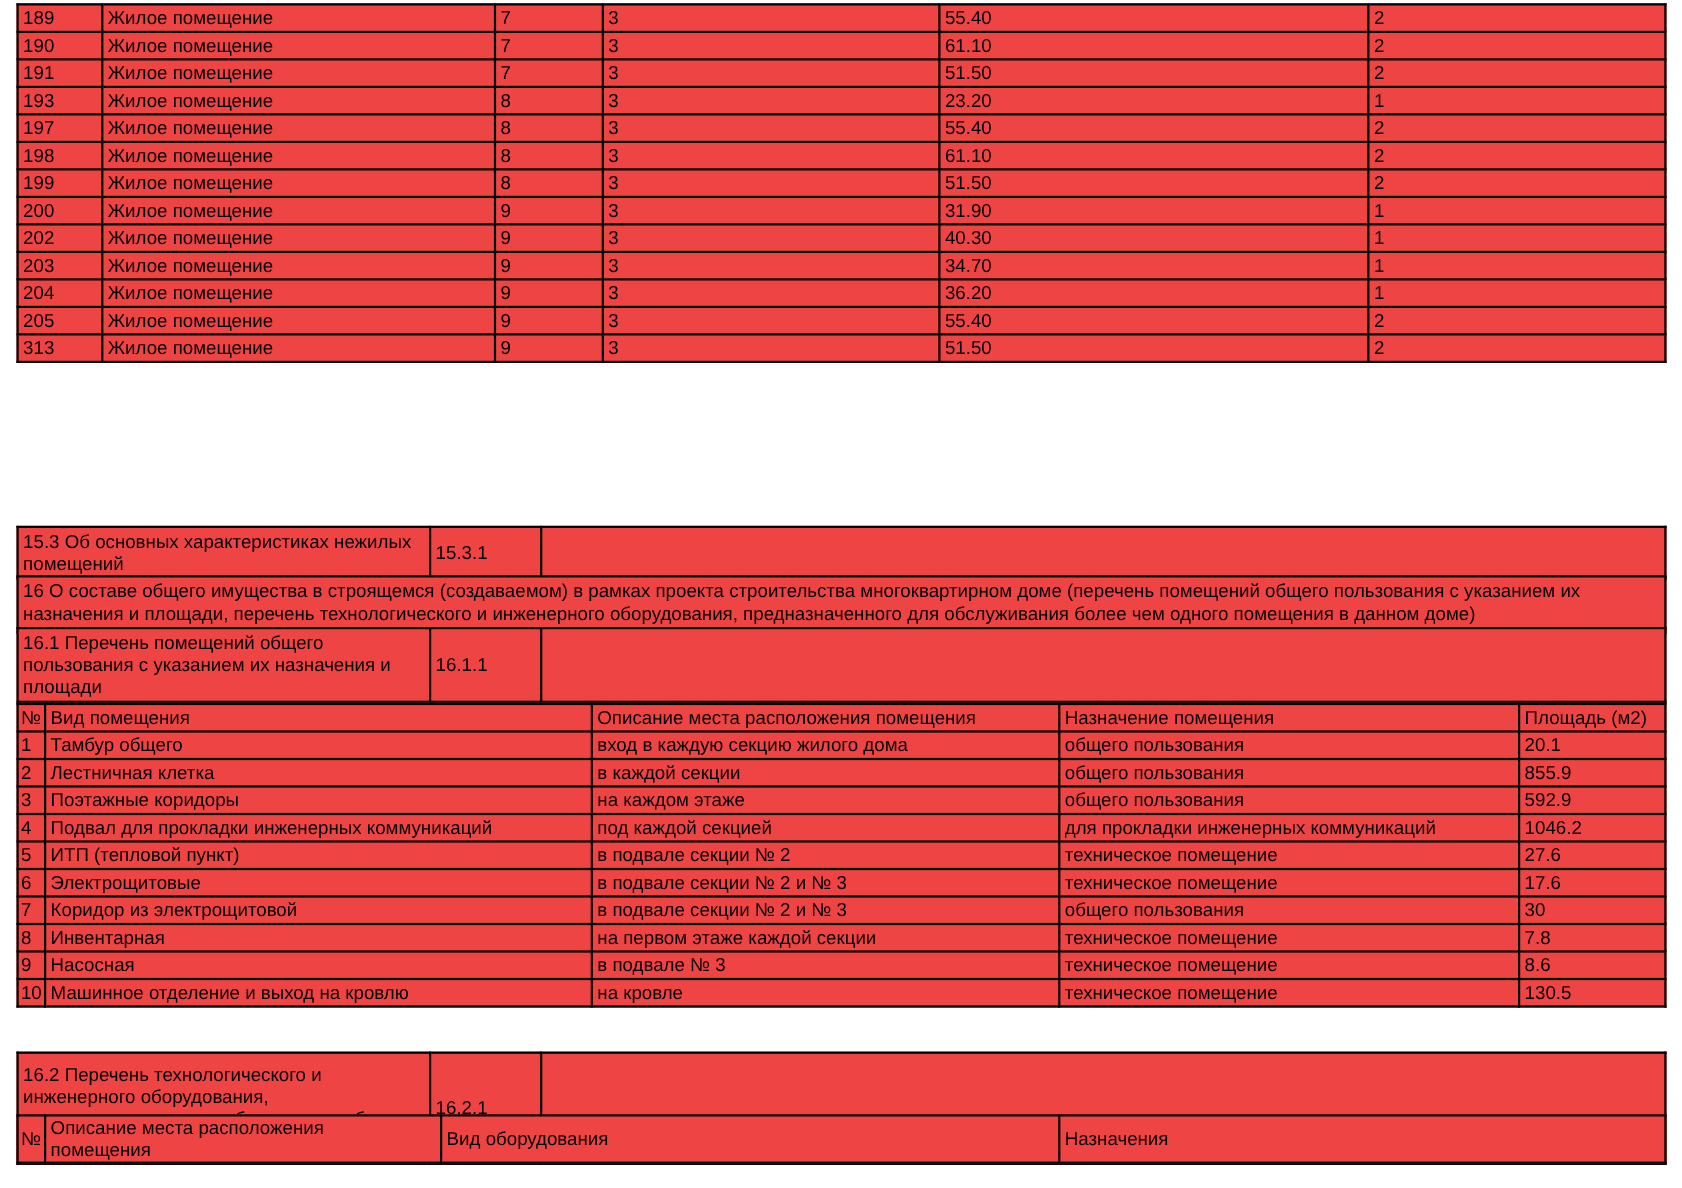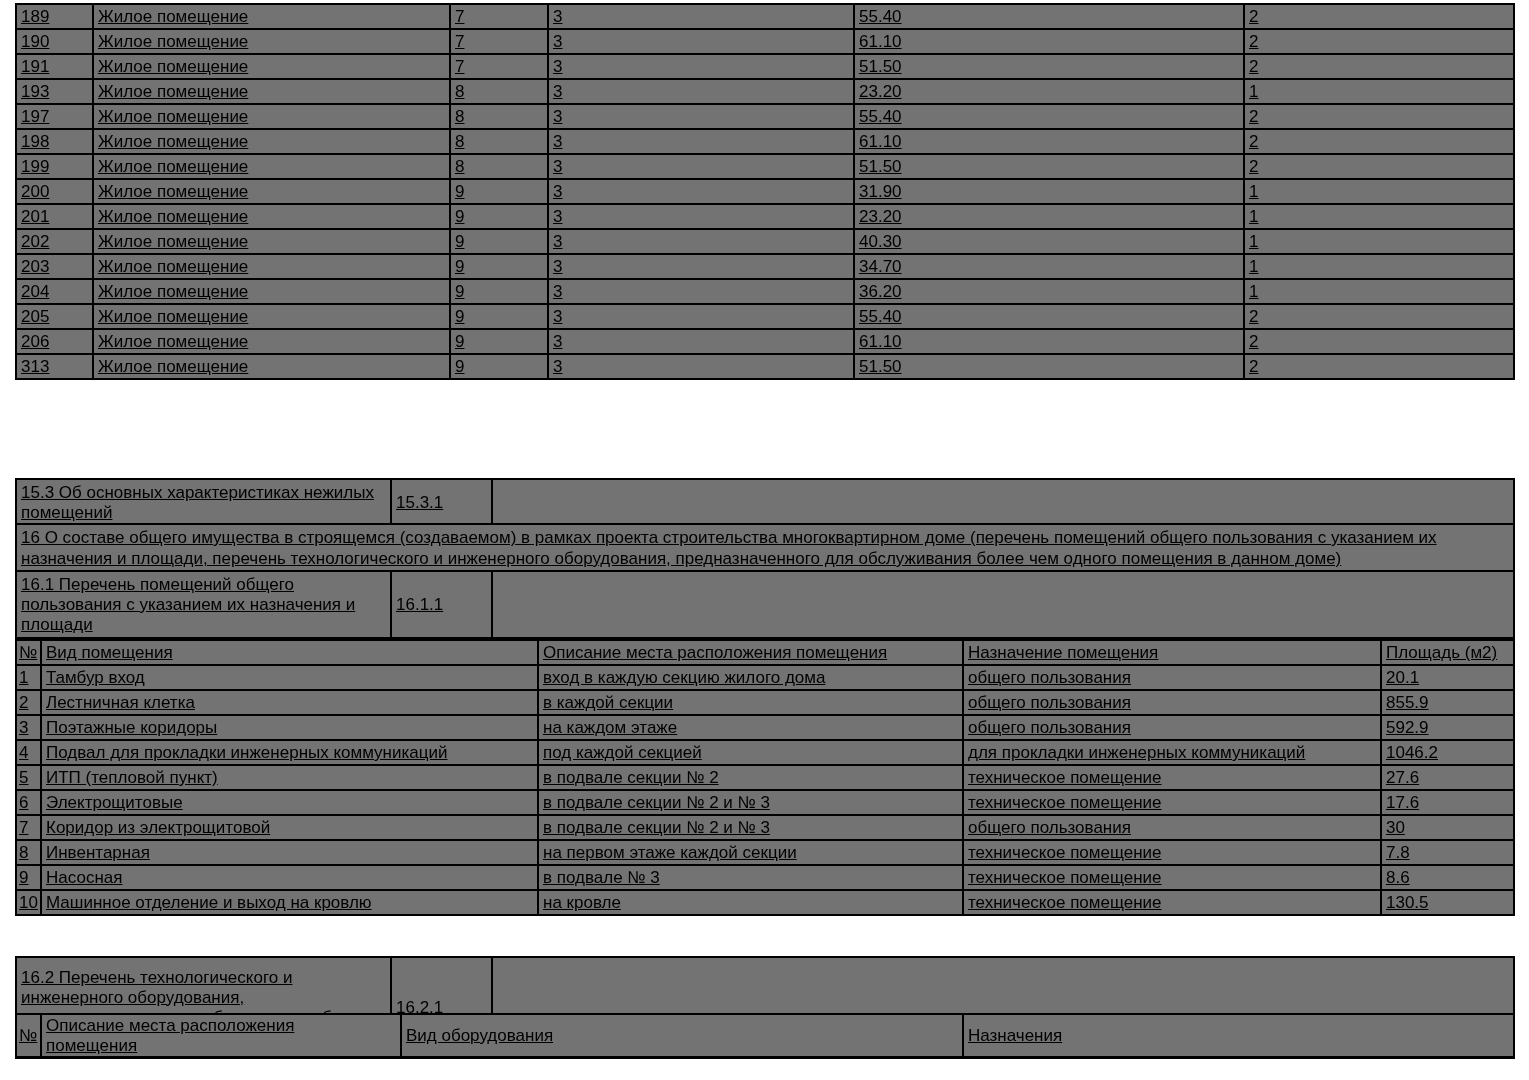"189" table { background: #737373 -> #ef4444; text-decoration: underline -> none }
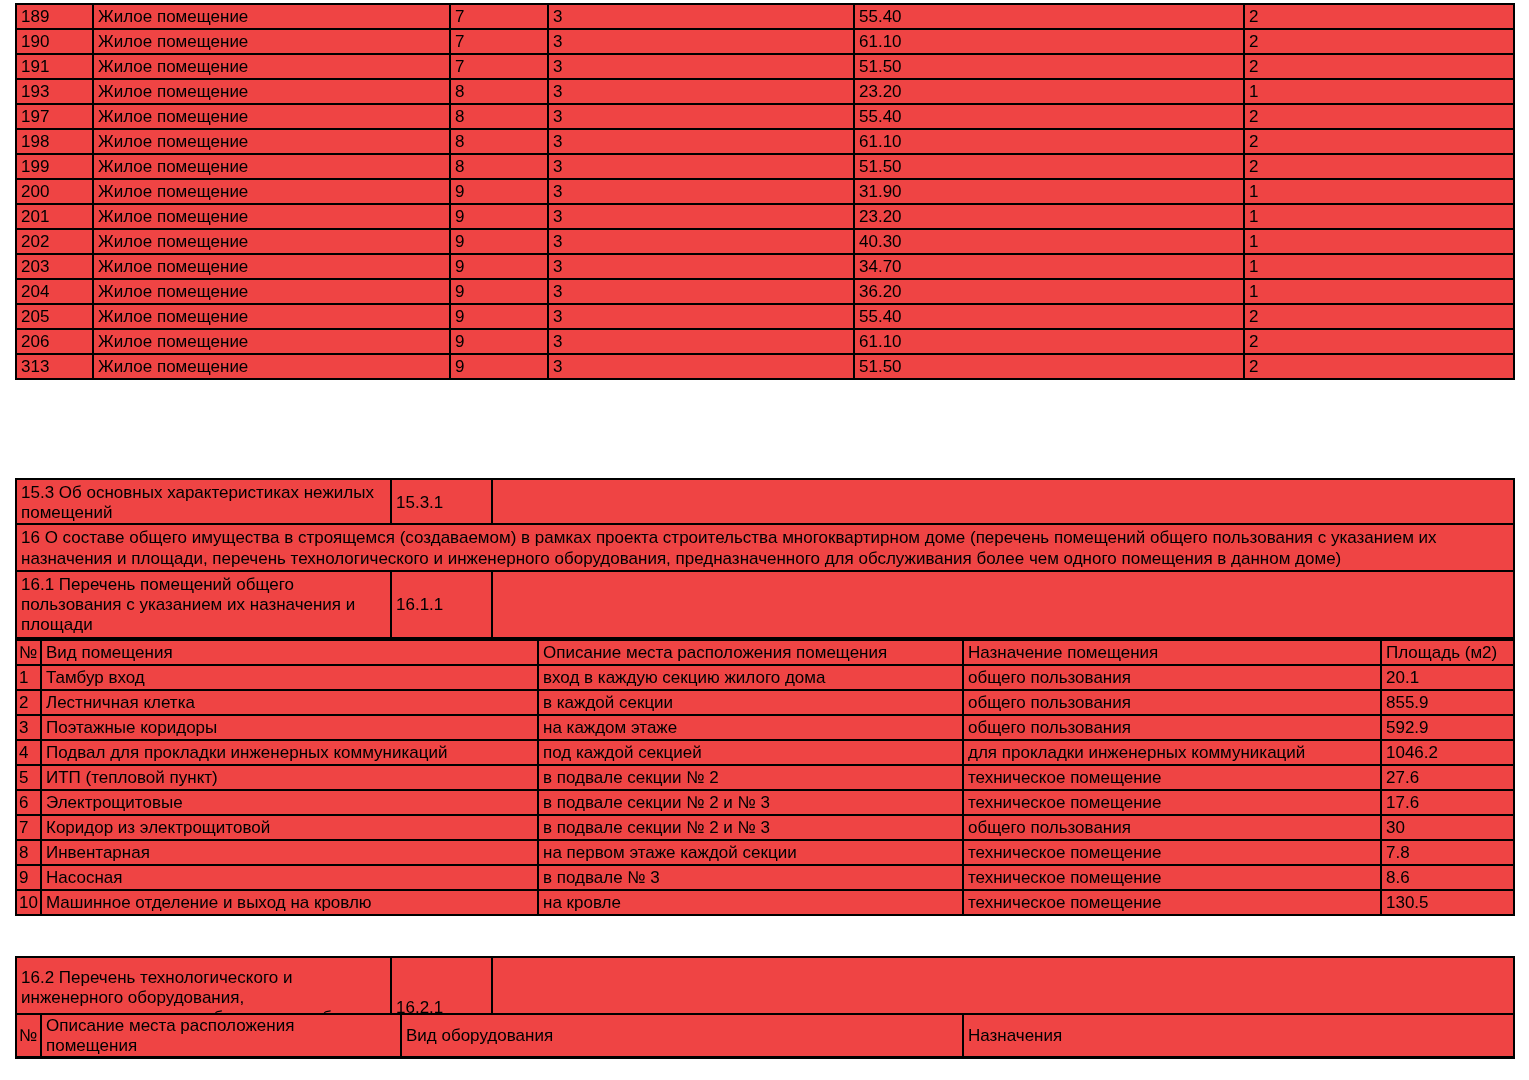"201" tr { html: <tr> <td>201</td> <td>Жилое помещение</td> <td>9</td> <td>3</td> <td>23.20</td> <td>1</td> </tr> -> none }
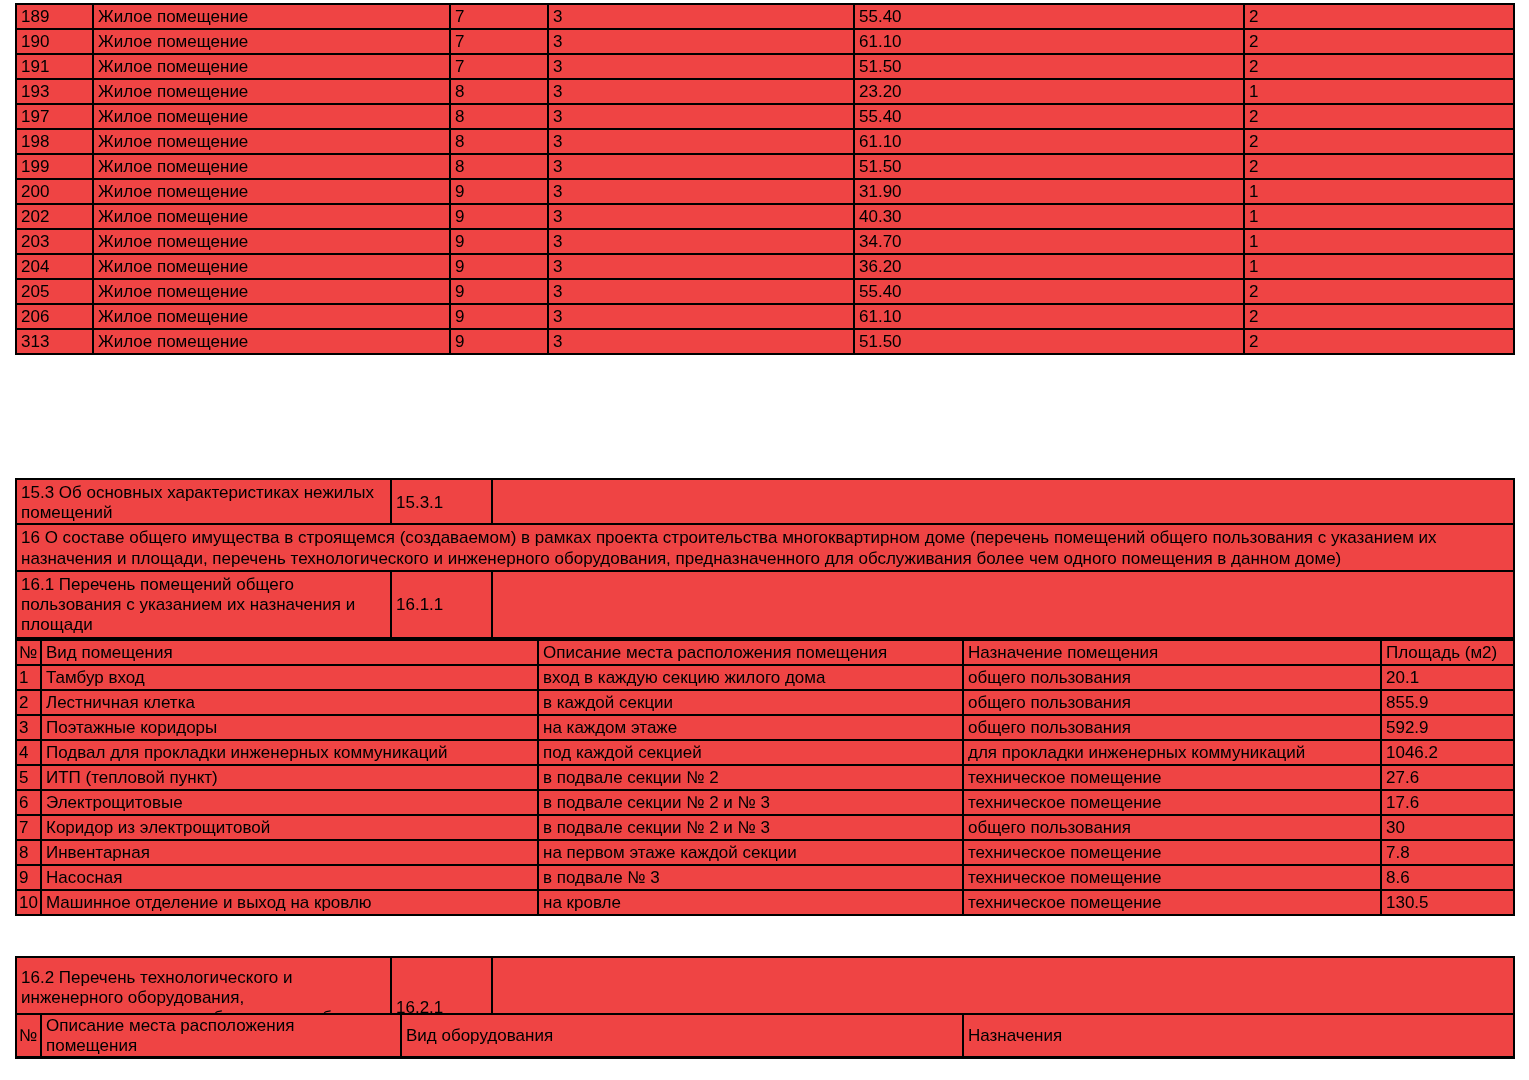"206" tr { html: <tr> <td>206</td> <td>Жилое помещение</td> <td>9</td> <td>3</td> <td>61.10</td> <td>2</td> </tr> -> none }
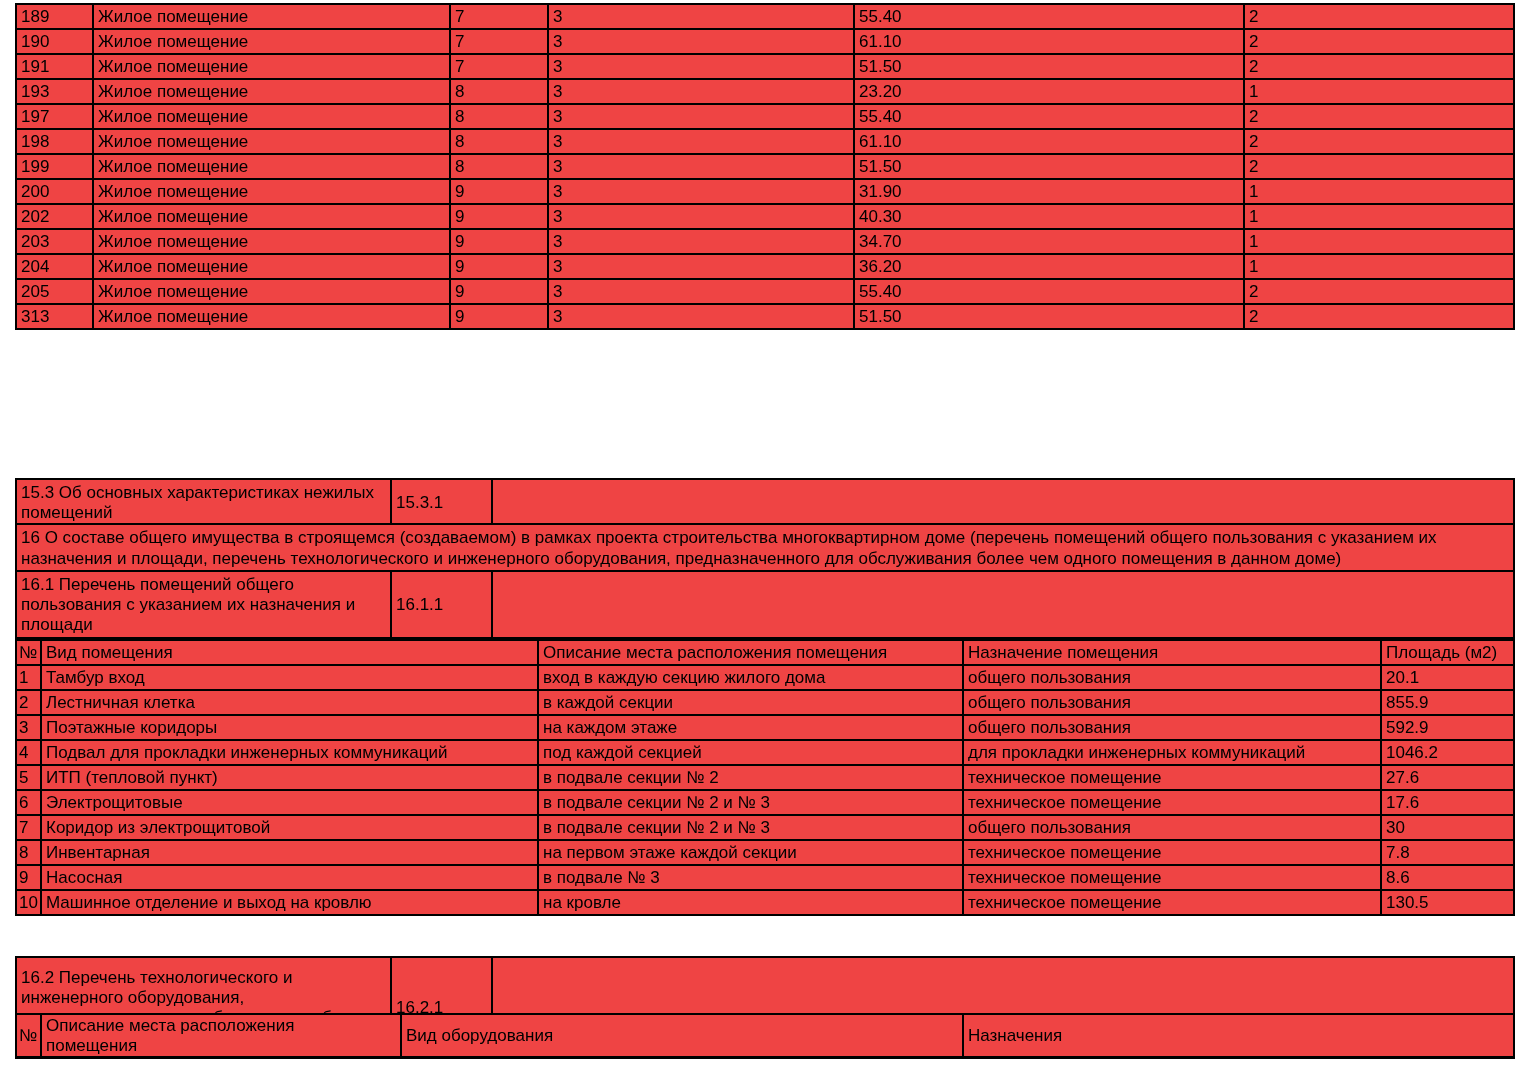"Тамбур вход" td { text: вход -> общего }
